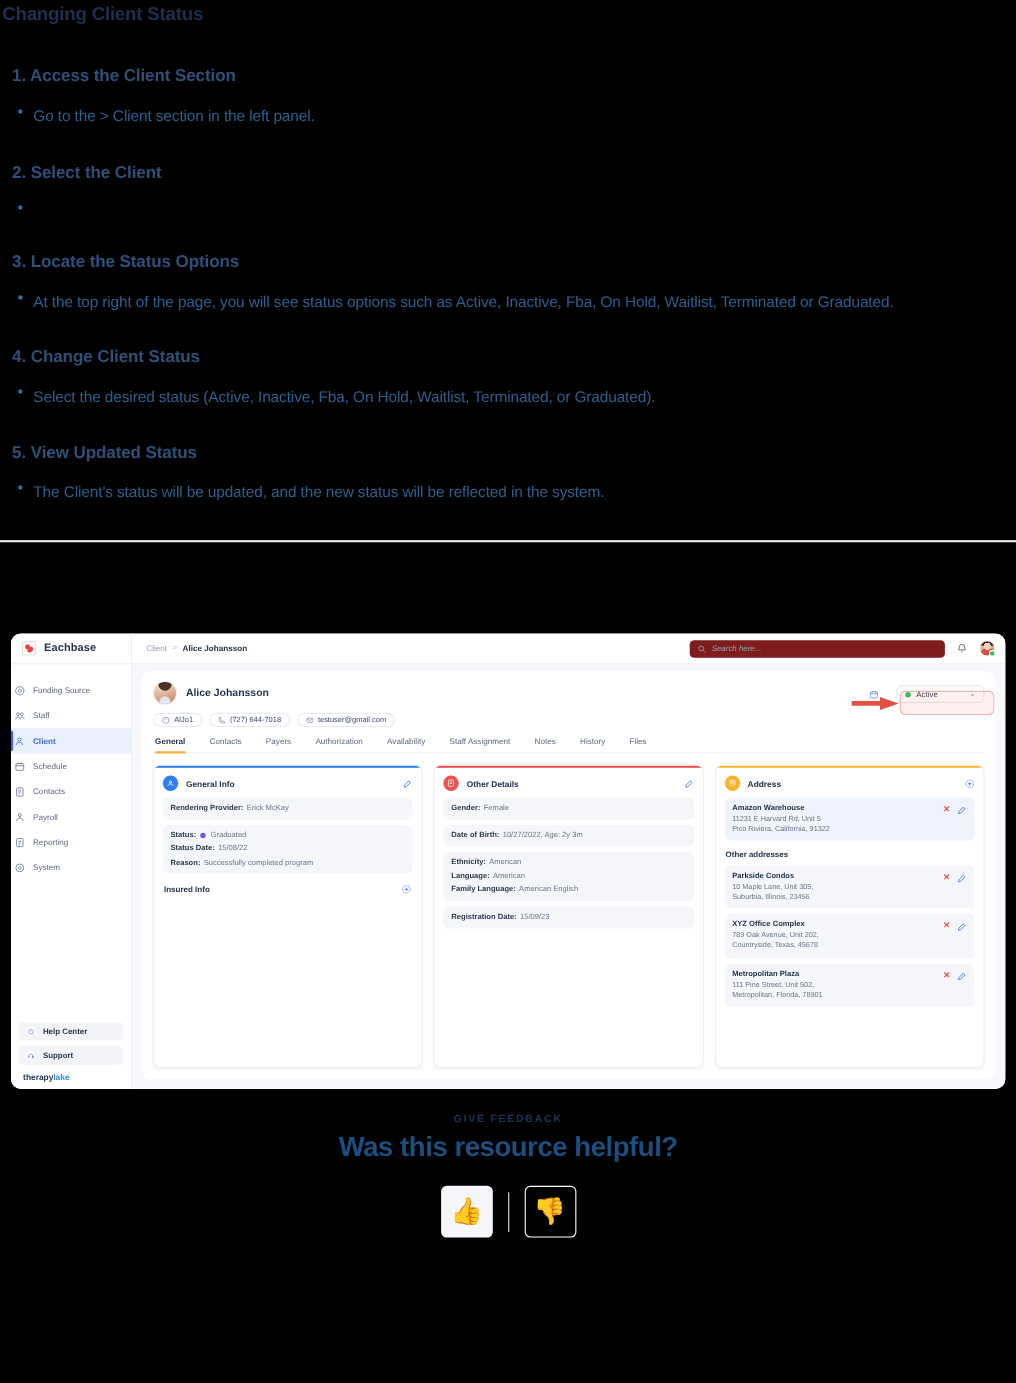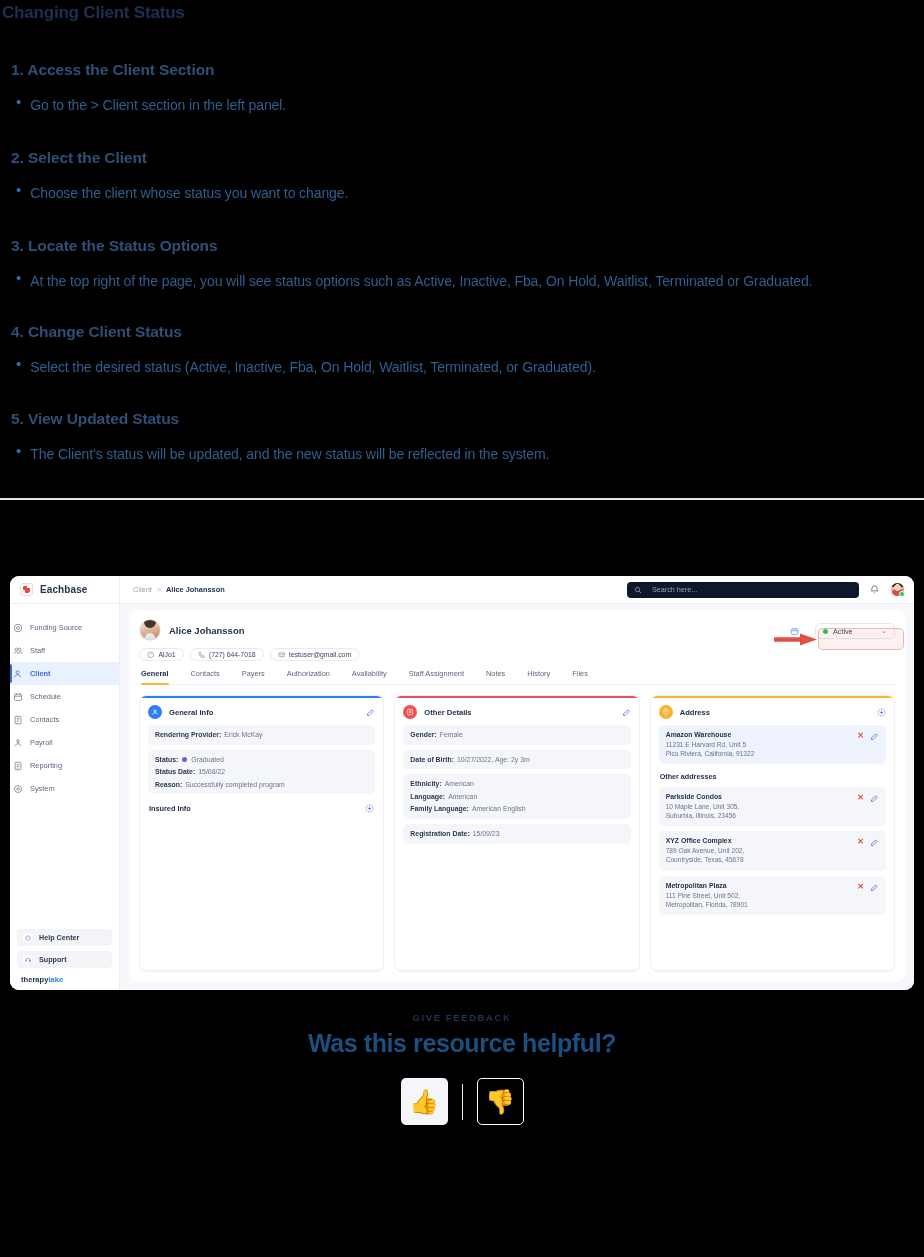"Choose the client whose status" span.bullet-txt { html: <span>Choose the client whose status you want to change.</span> -> none }
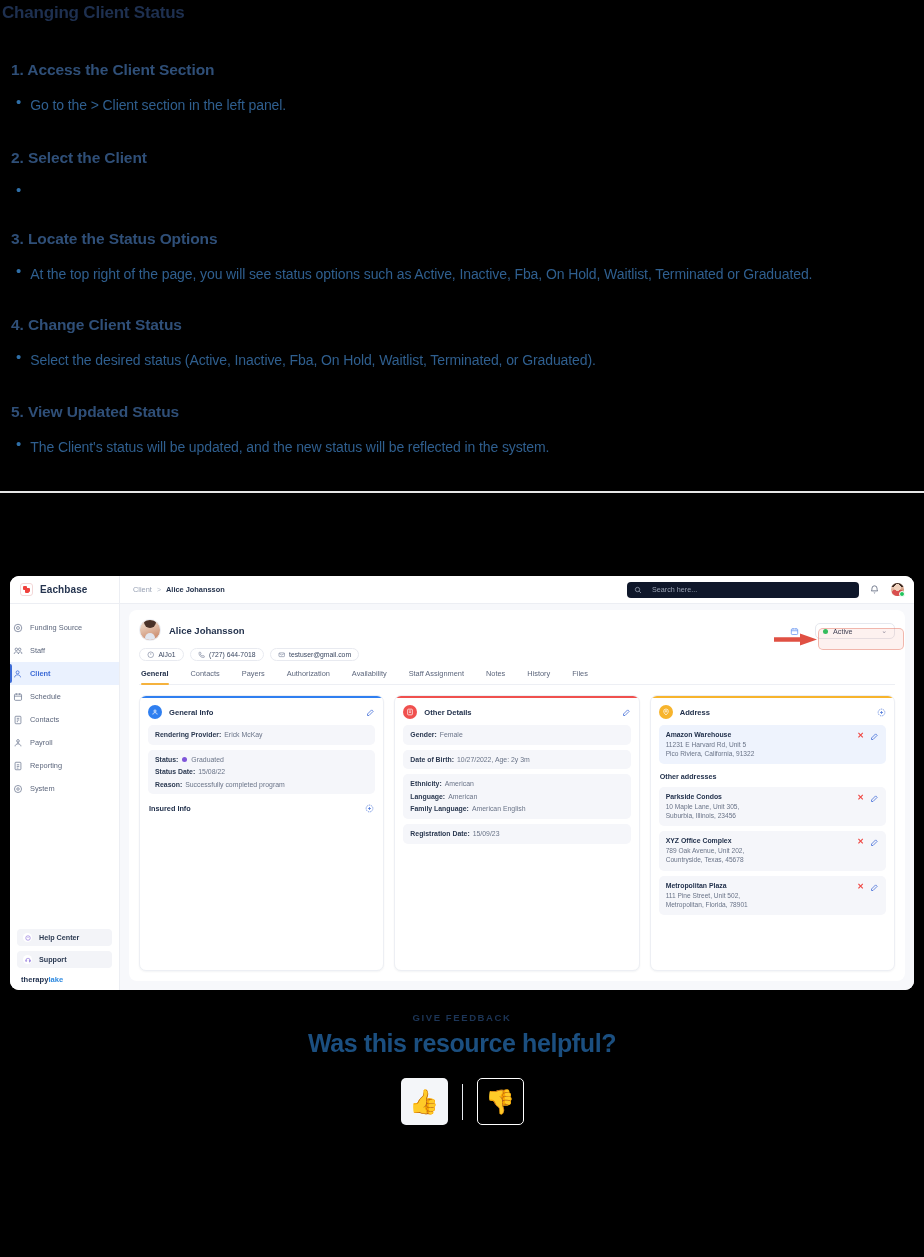"Search here..." .search { background: #0f172a -> #7f1d1d; font-style: none -> italic; gap: 10px -> 5px }
